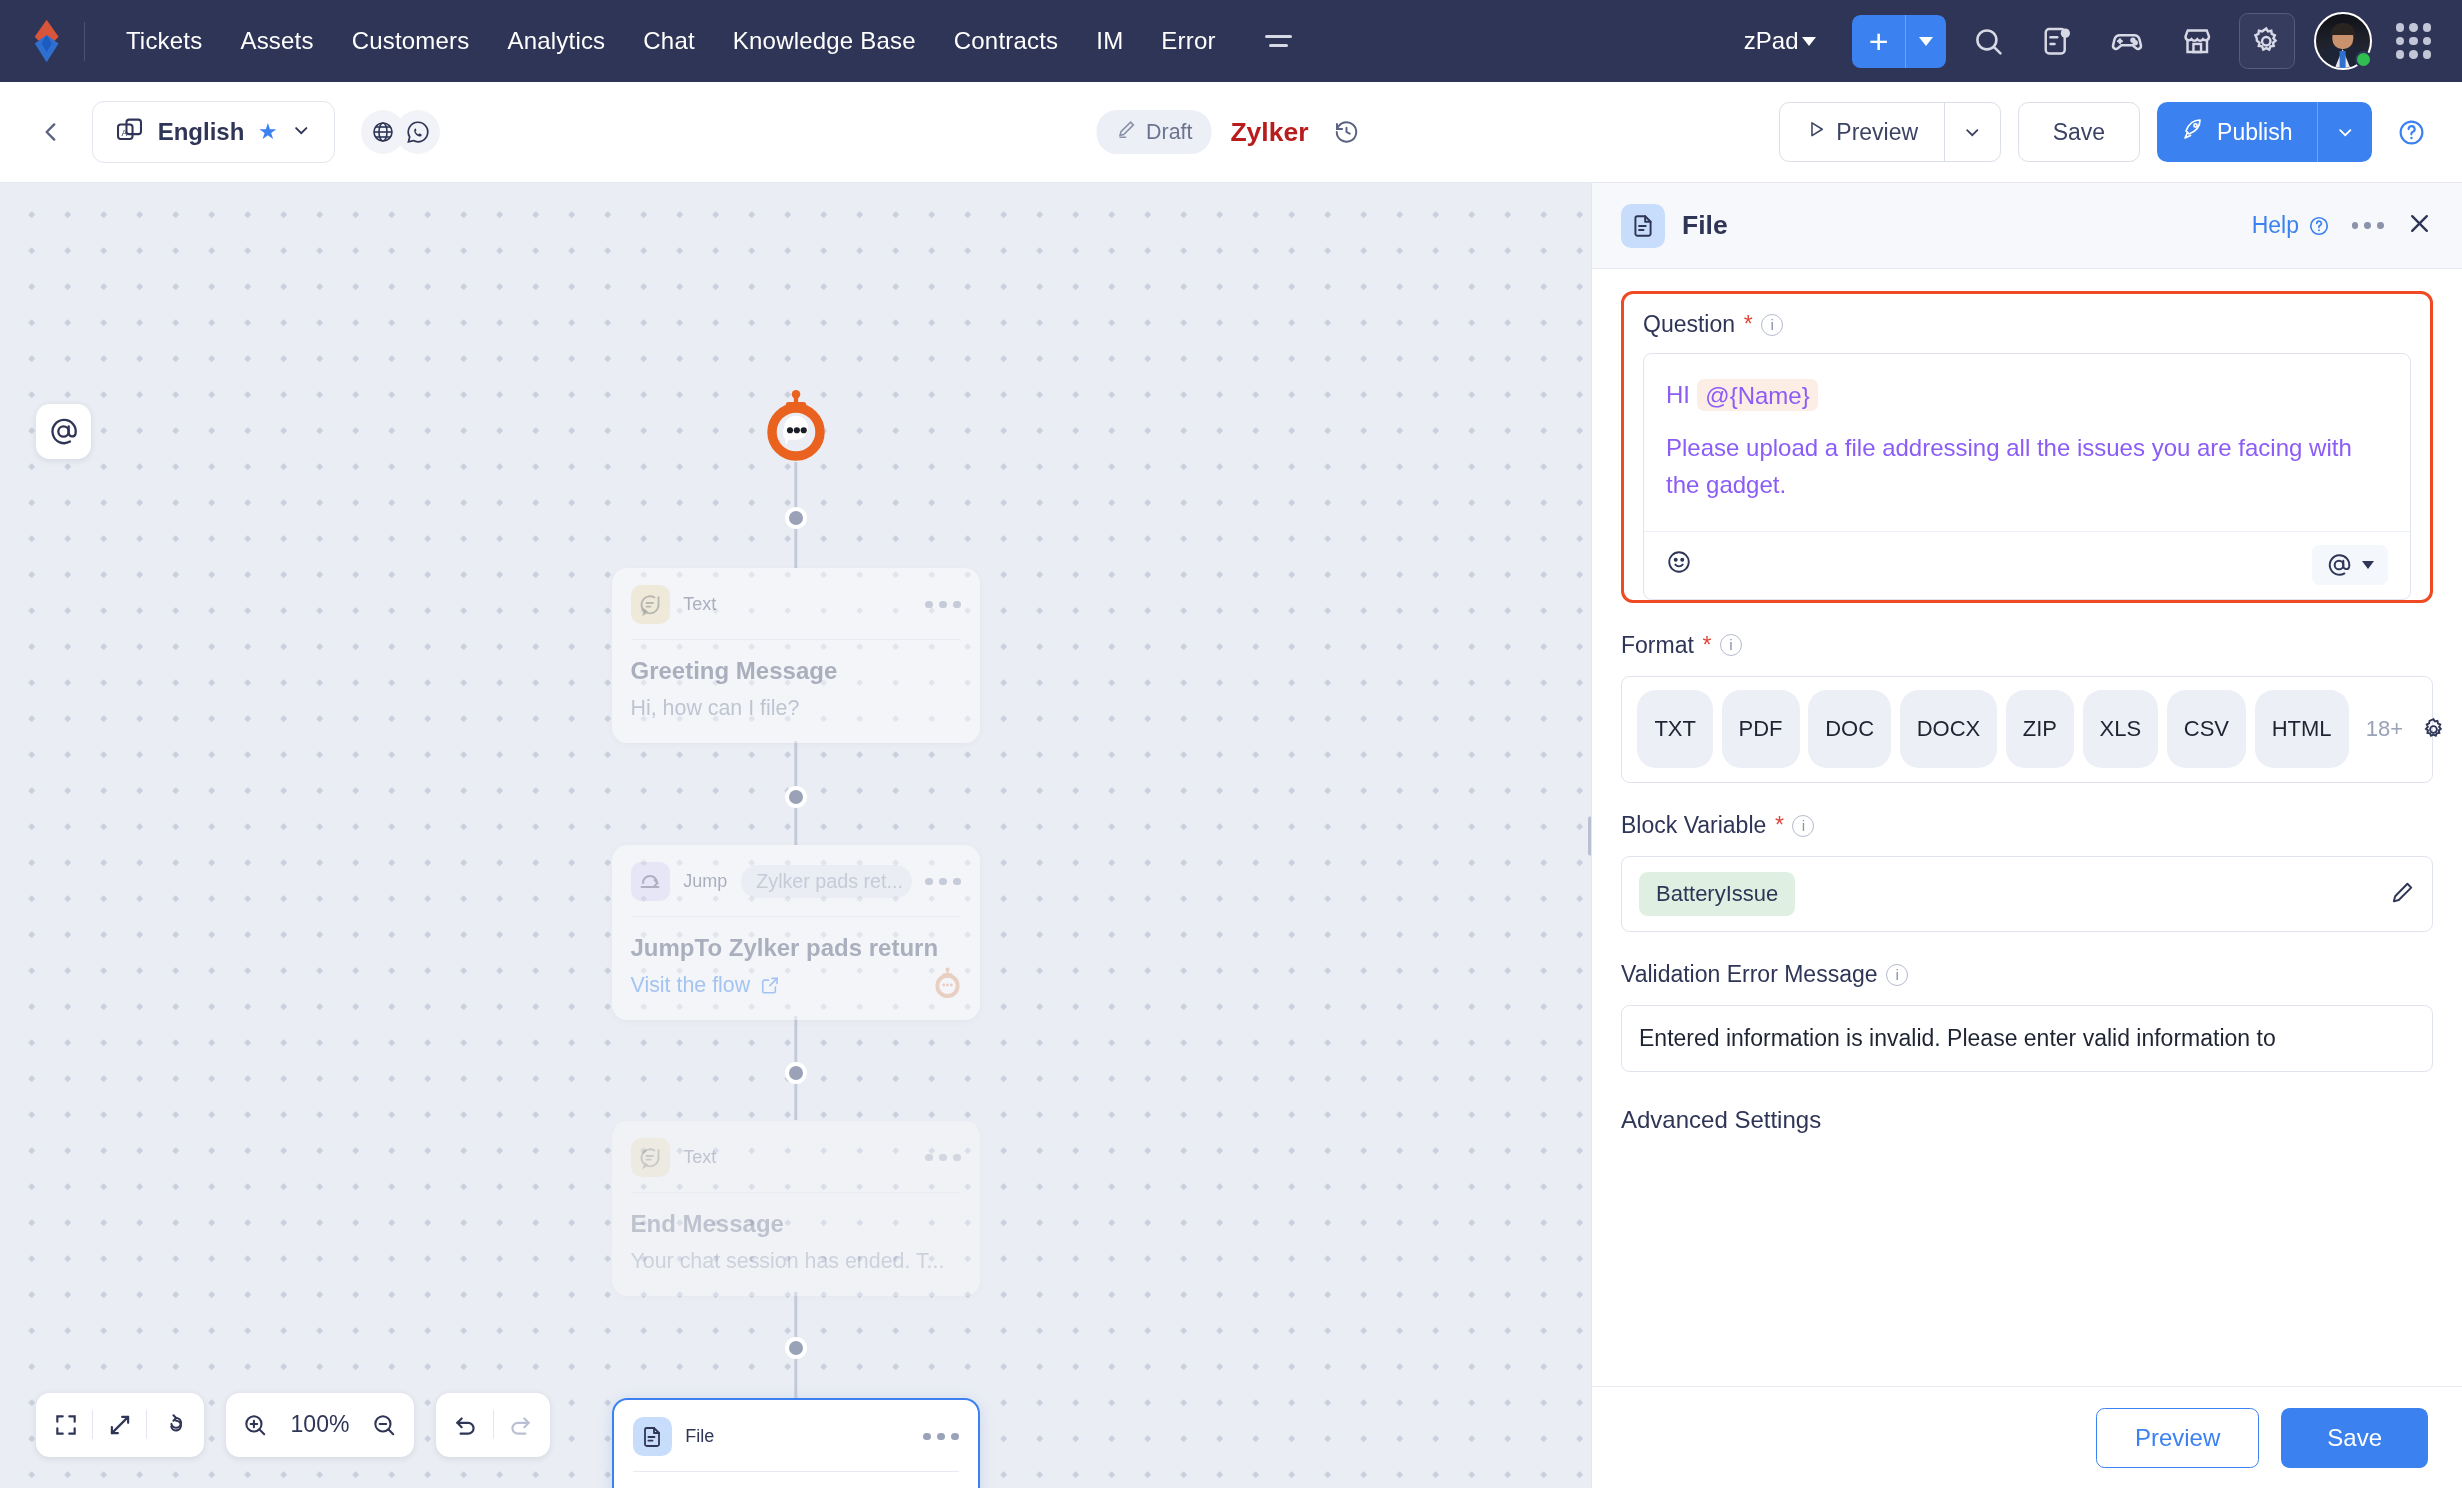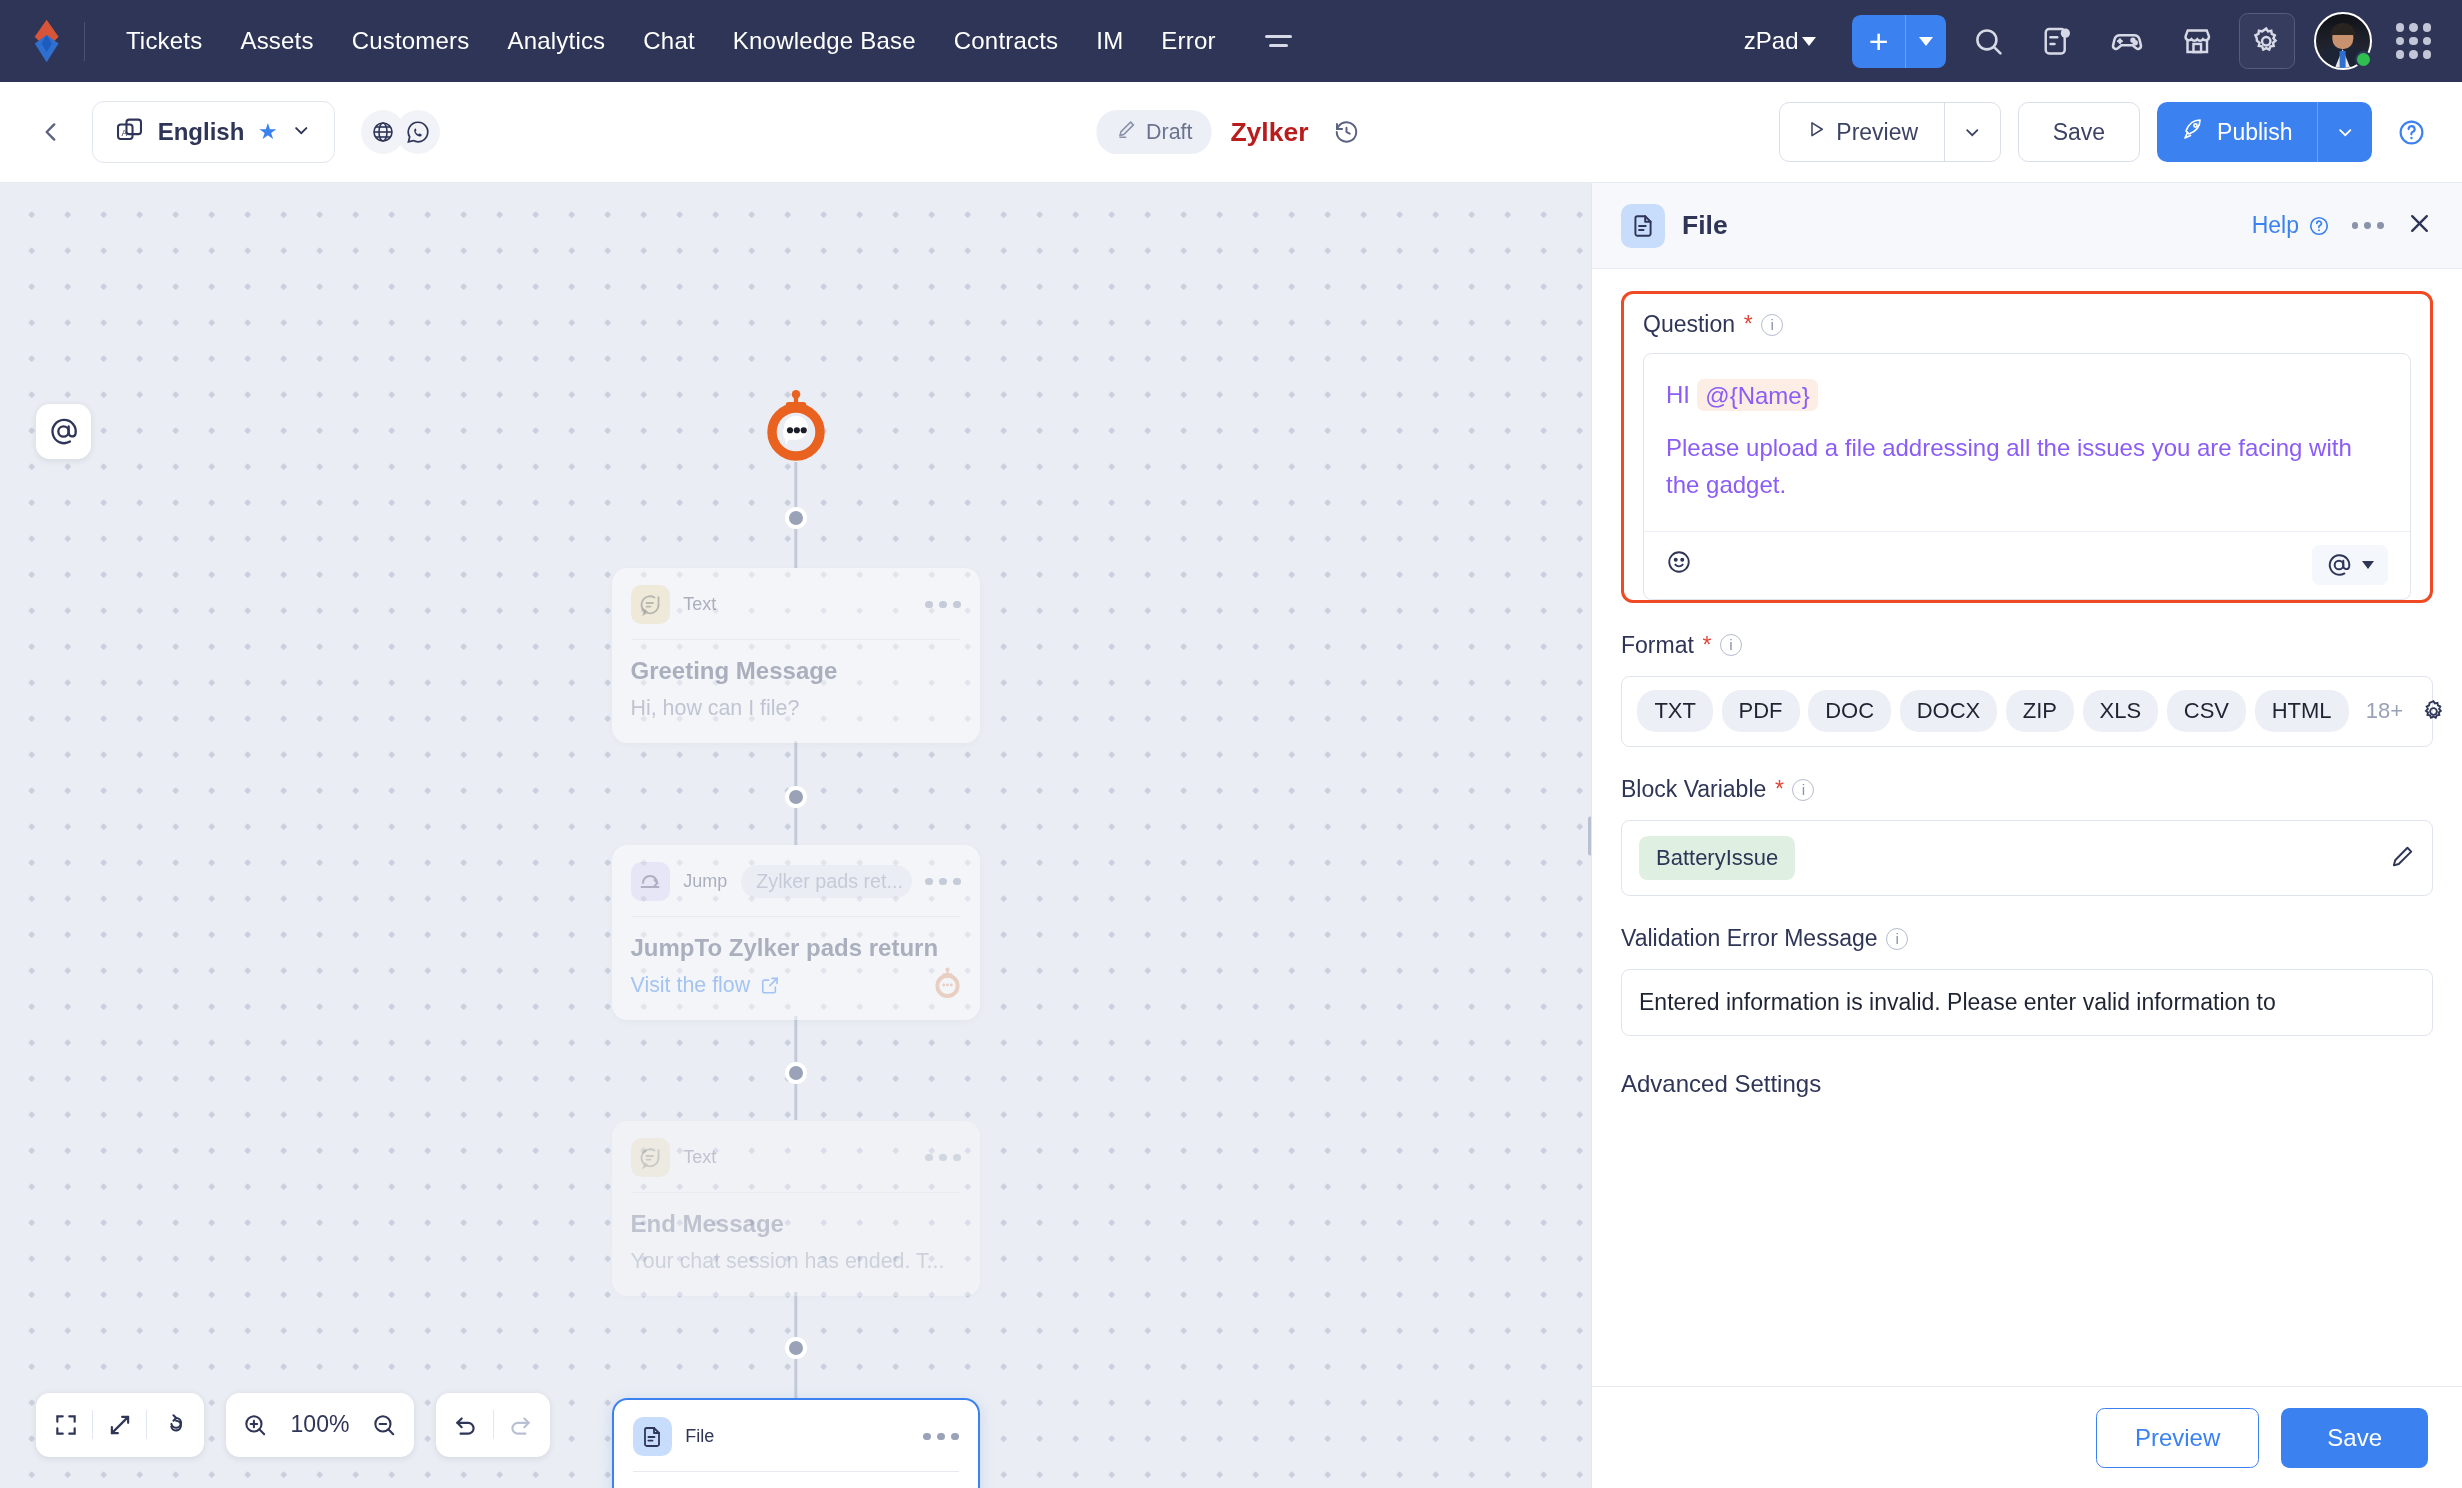"TXT" .chip { padding: 8px 17px -> 26px 17px }
